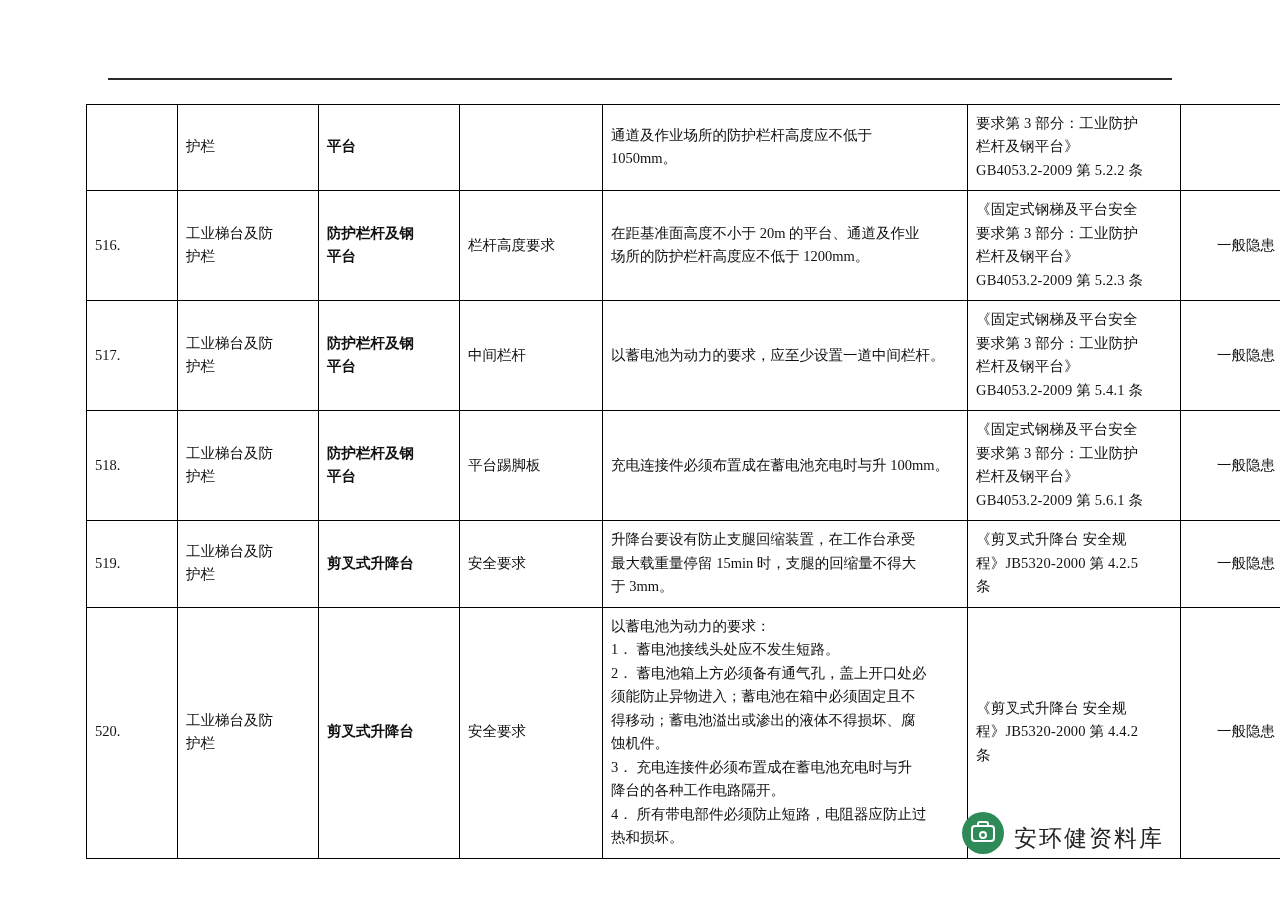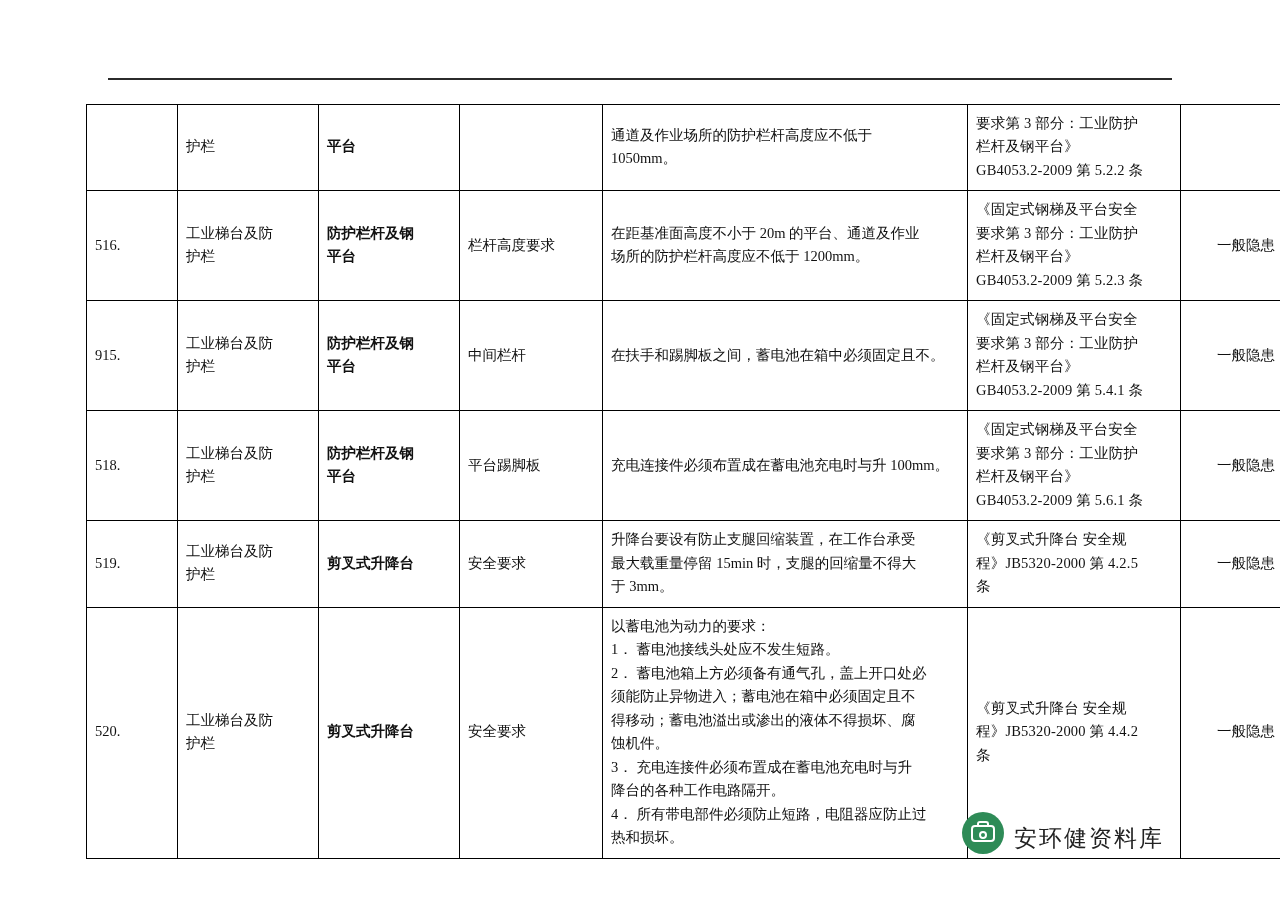"915." td.c-no { text: 915 -> 517 }
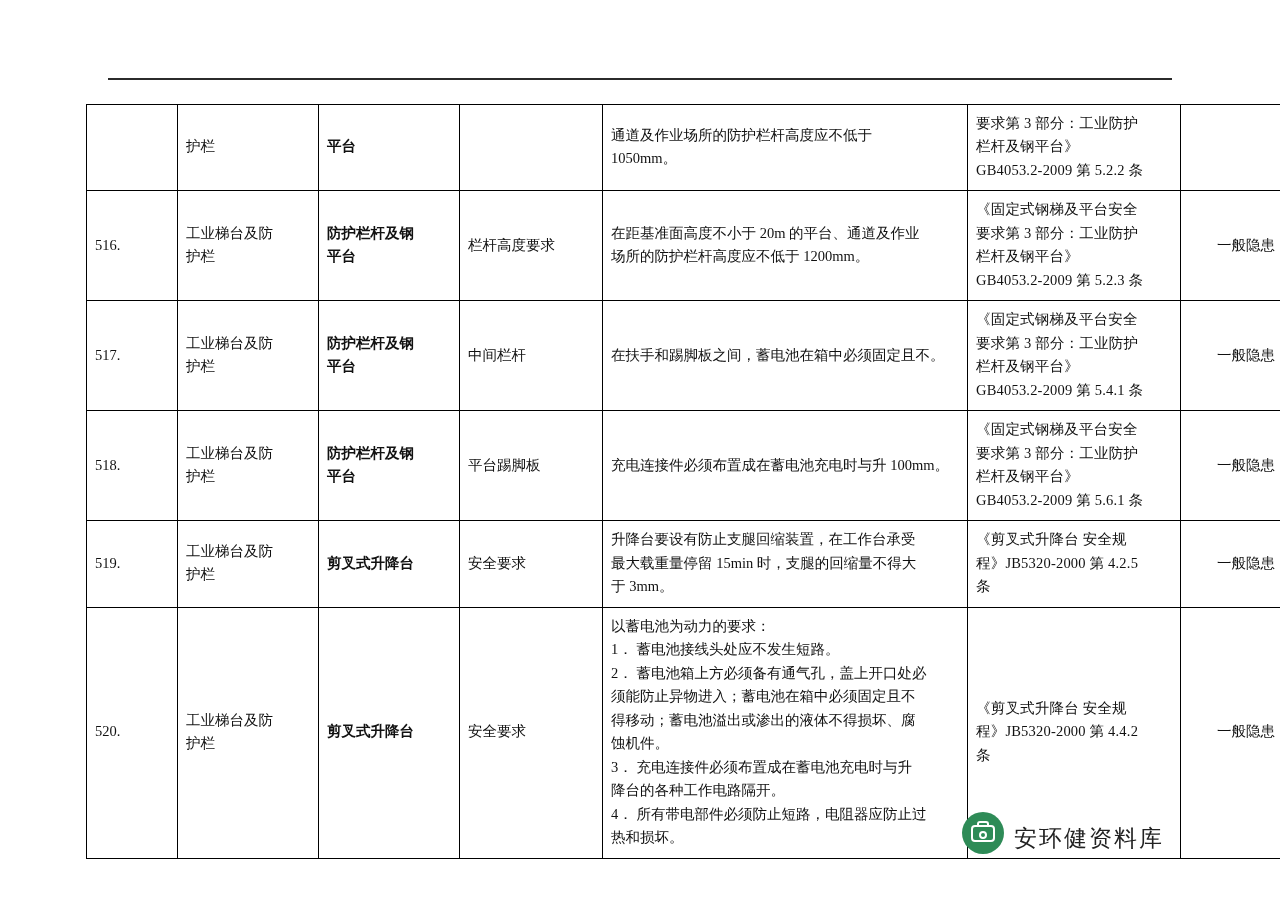"在扶手和踢脚板之间，蓄电池在箱中必须固定且不。" span.desc-block { text: 在扶手和踢脚板之间，蓄电池在箱中必须固定且不 -> 以蓄电池为动力的要求，应至少设置一道中间栏杆 }
